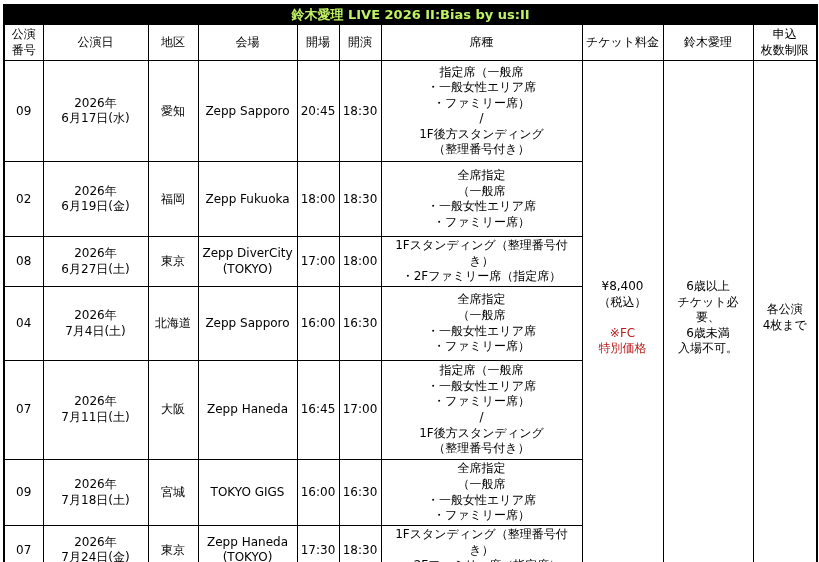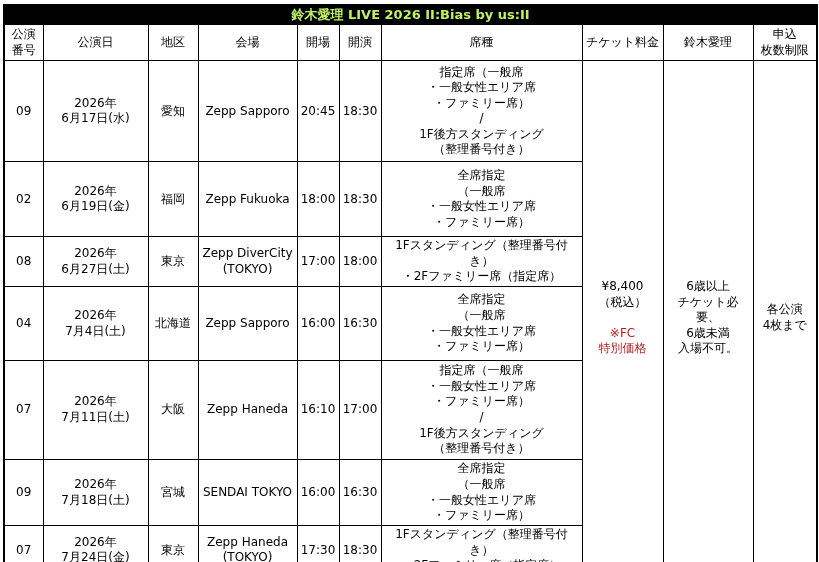"16:10" td { text: 16:10 -> 16:45 }
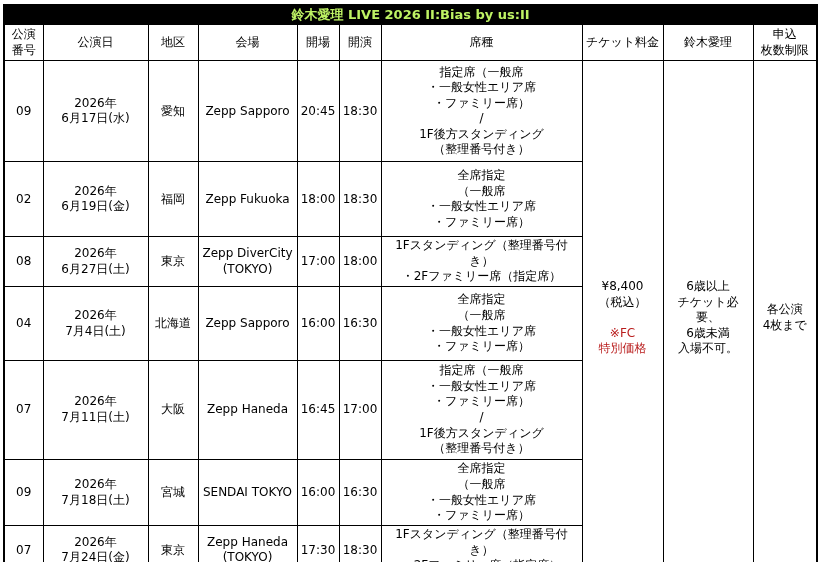"SENDAI TOKYO" td { text: SENDAI TOKYO -> TOKYO GIGS }
